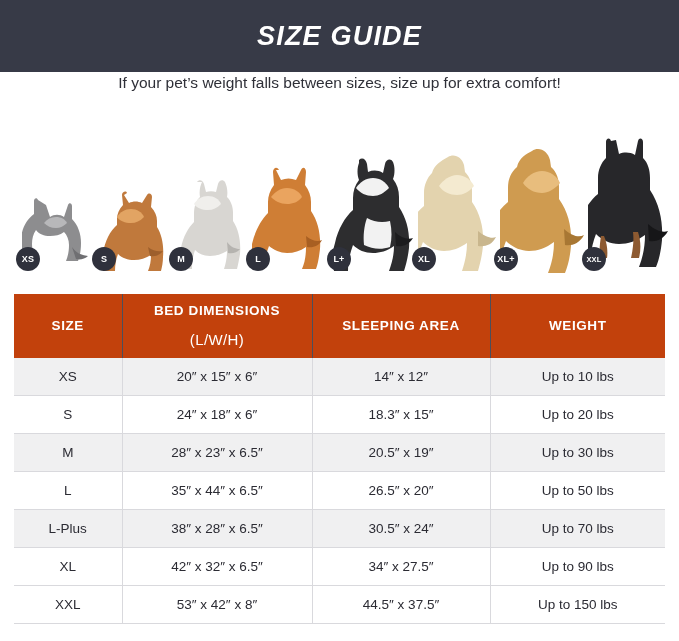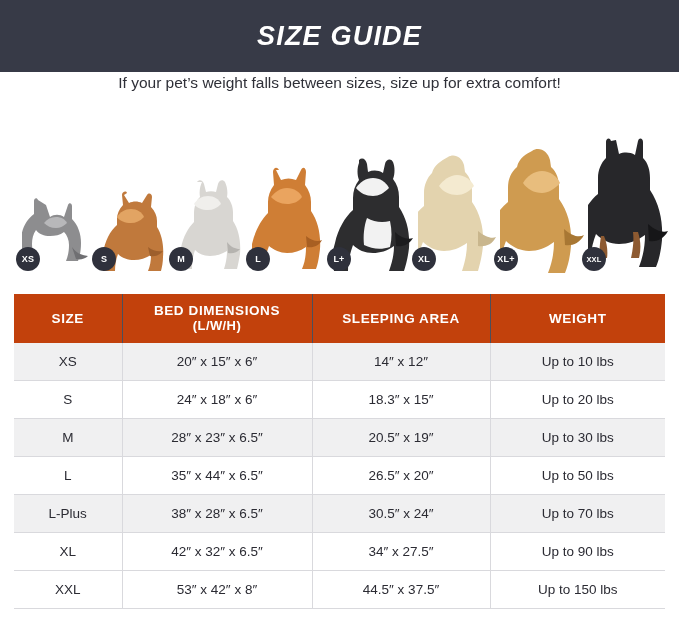"(L/W/H)" .th-sub { font-size: 13px -> 15px; font-weight: bold -> normal; margin-top: 0 -> 13px }
